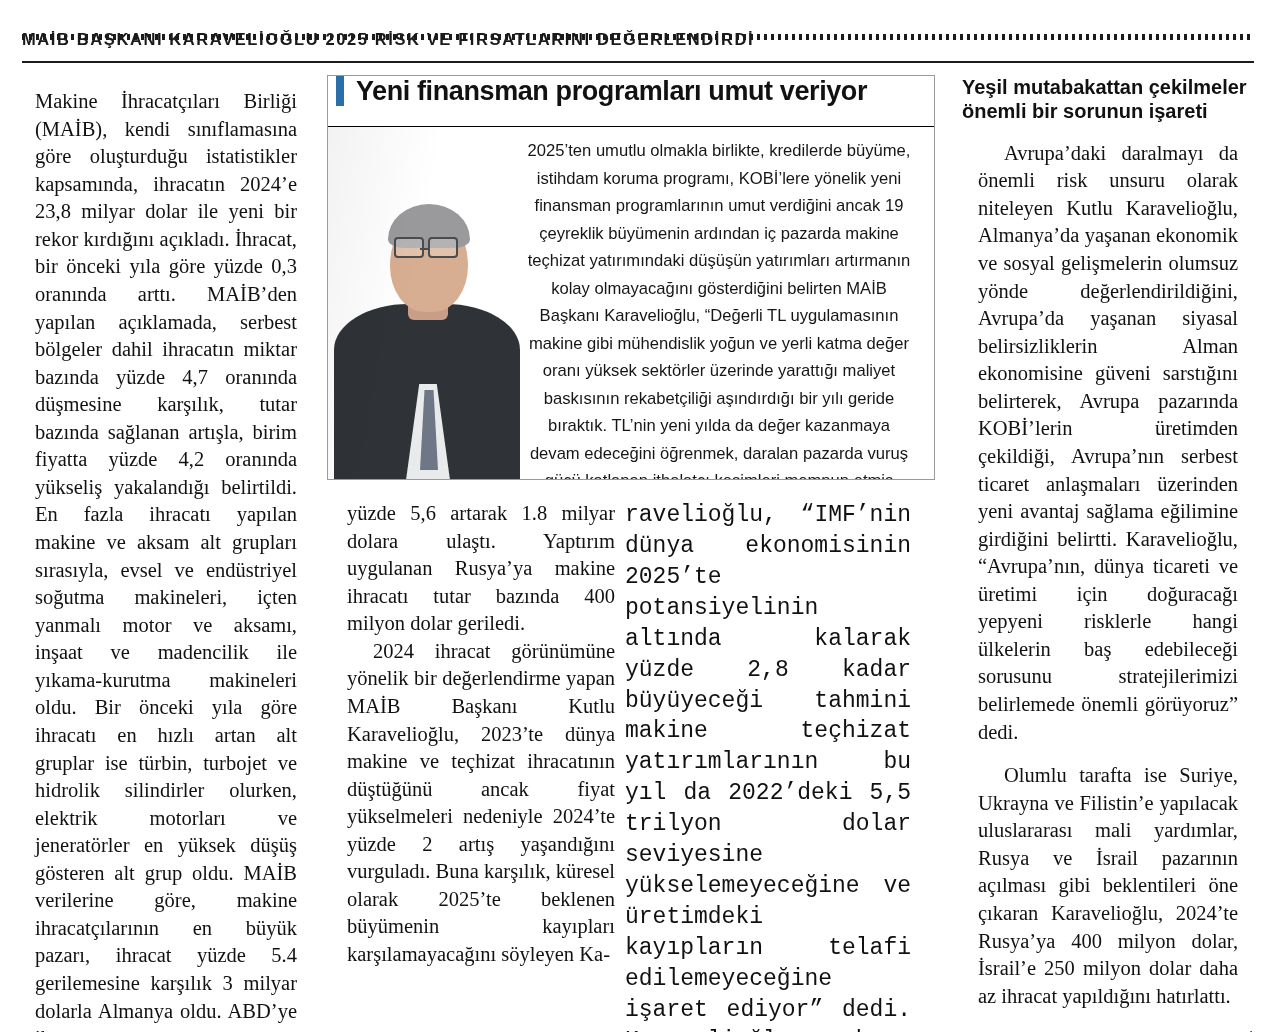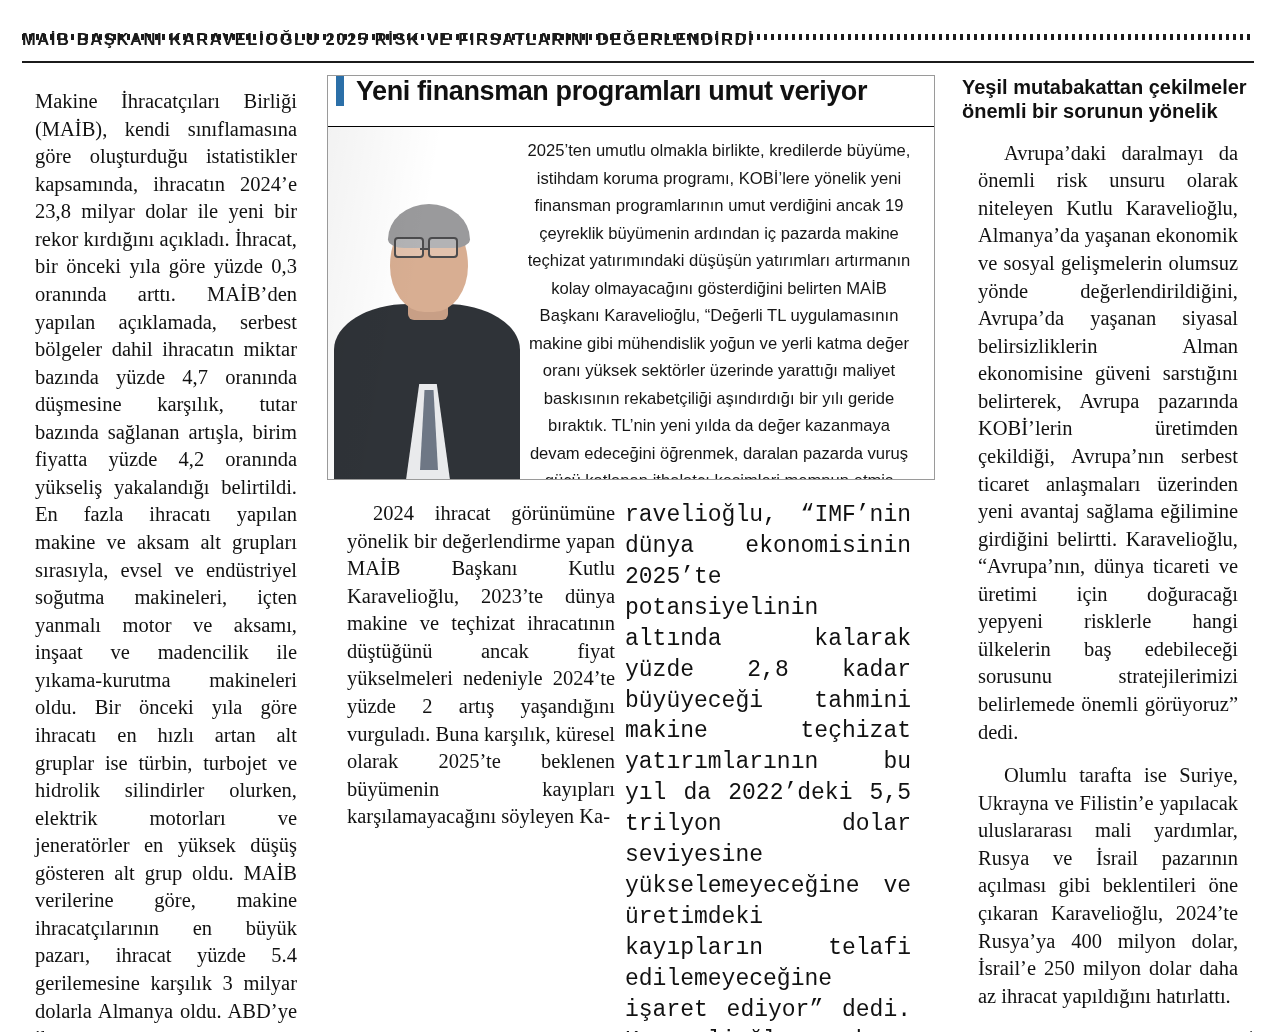"Yeşil mutabakattan çekilmeler önemli bir" div.sub-head { text: yönelik -> işareti }
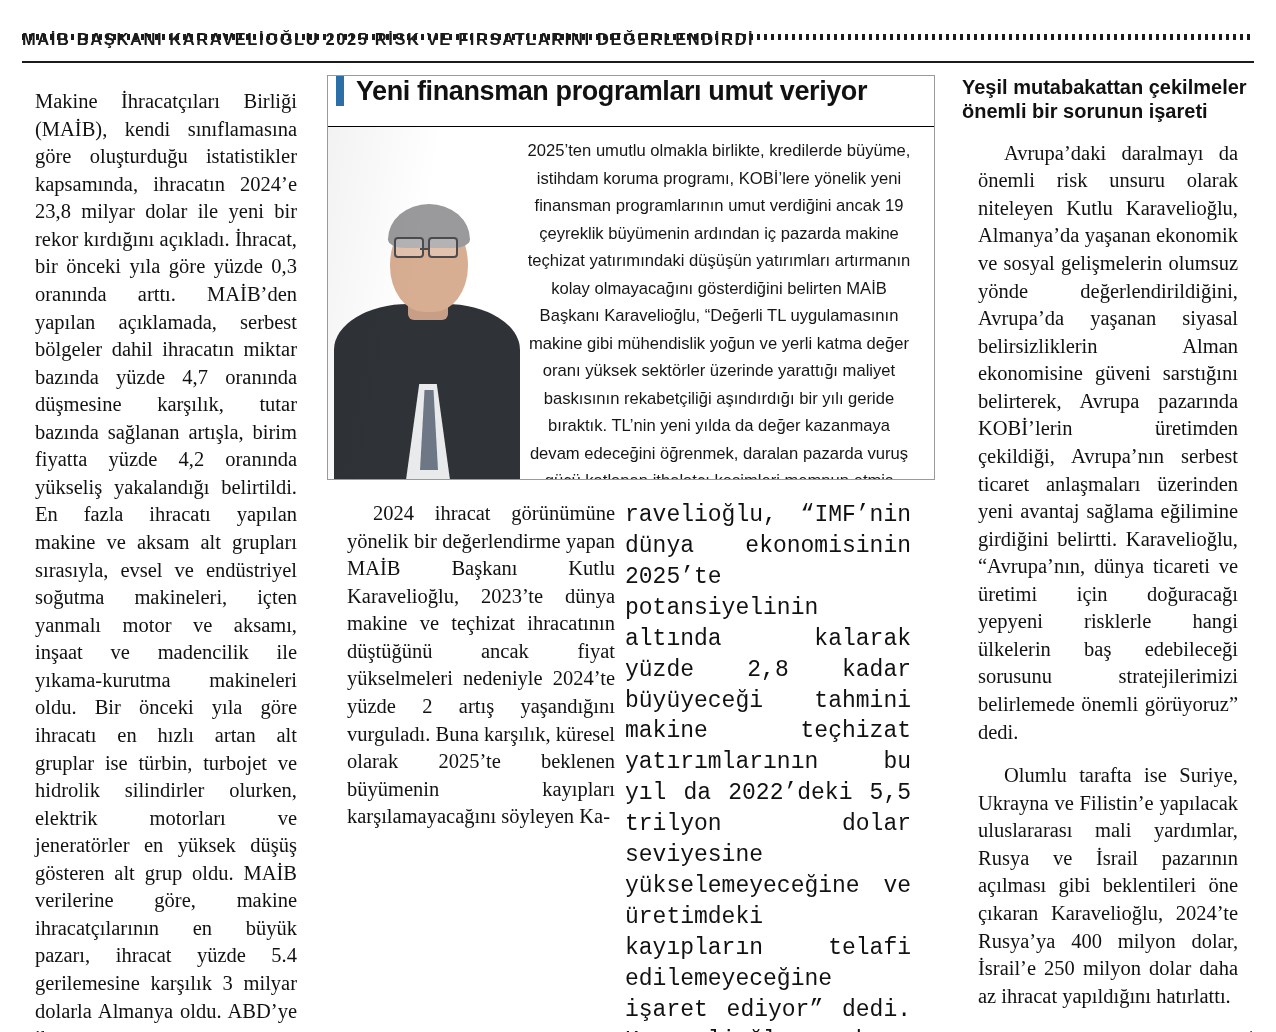"yüzde 5,6 artarak 1.8 milyar" p { html: none -> <p>yüzde 5,6 artarak 1.8 milyar dolara ulaştı. Yaptırım uygulanan Rusya’ya makine ihracatı tutar bazında 400 milyon dolar geriledi.</p> }
